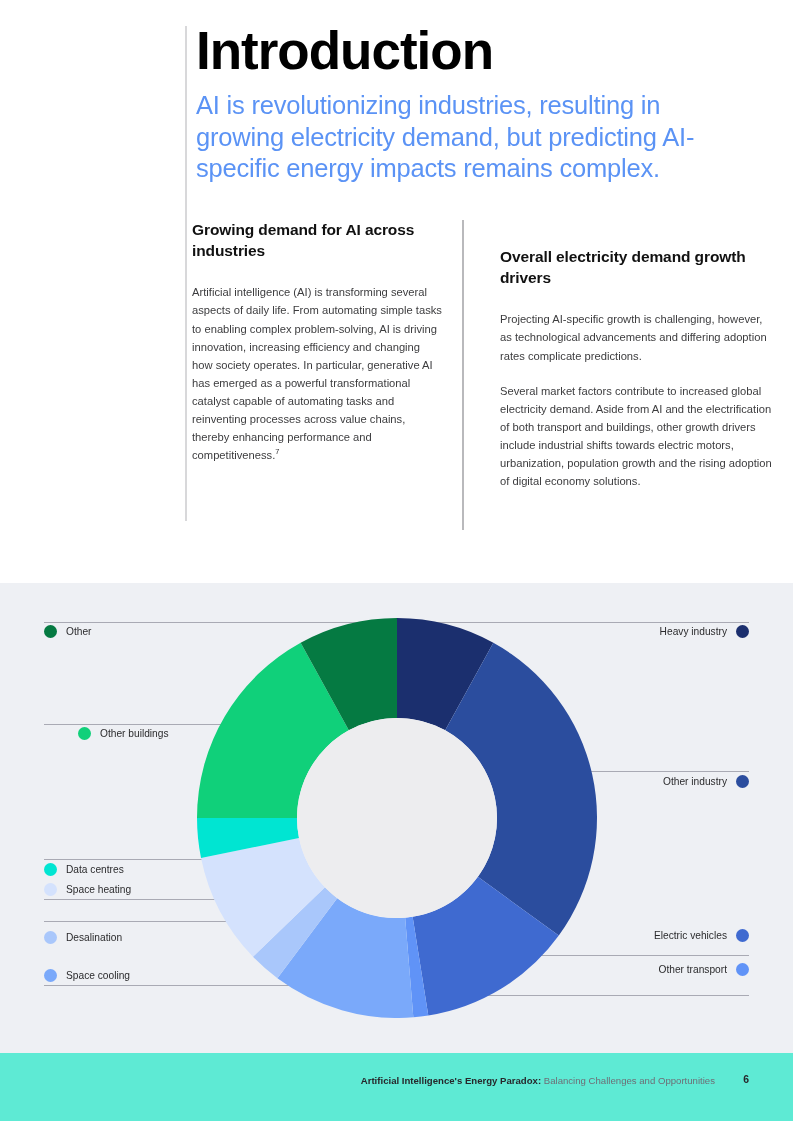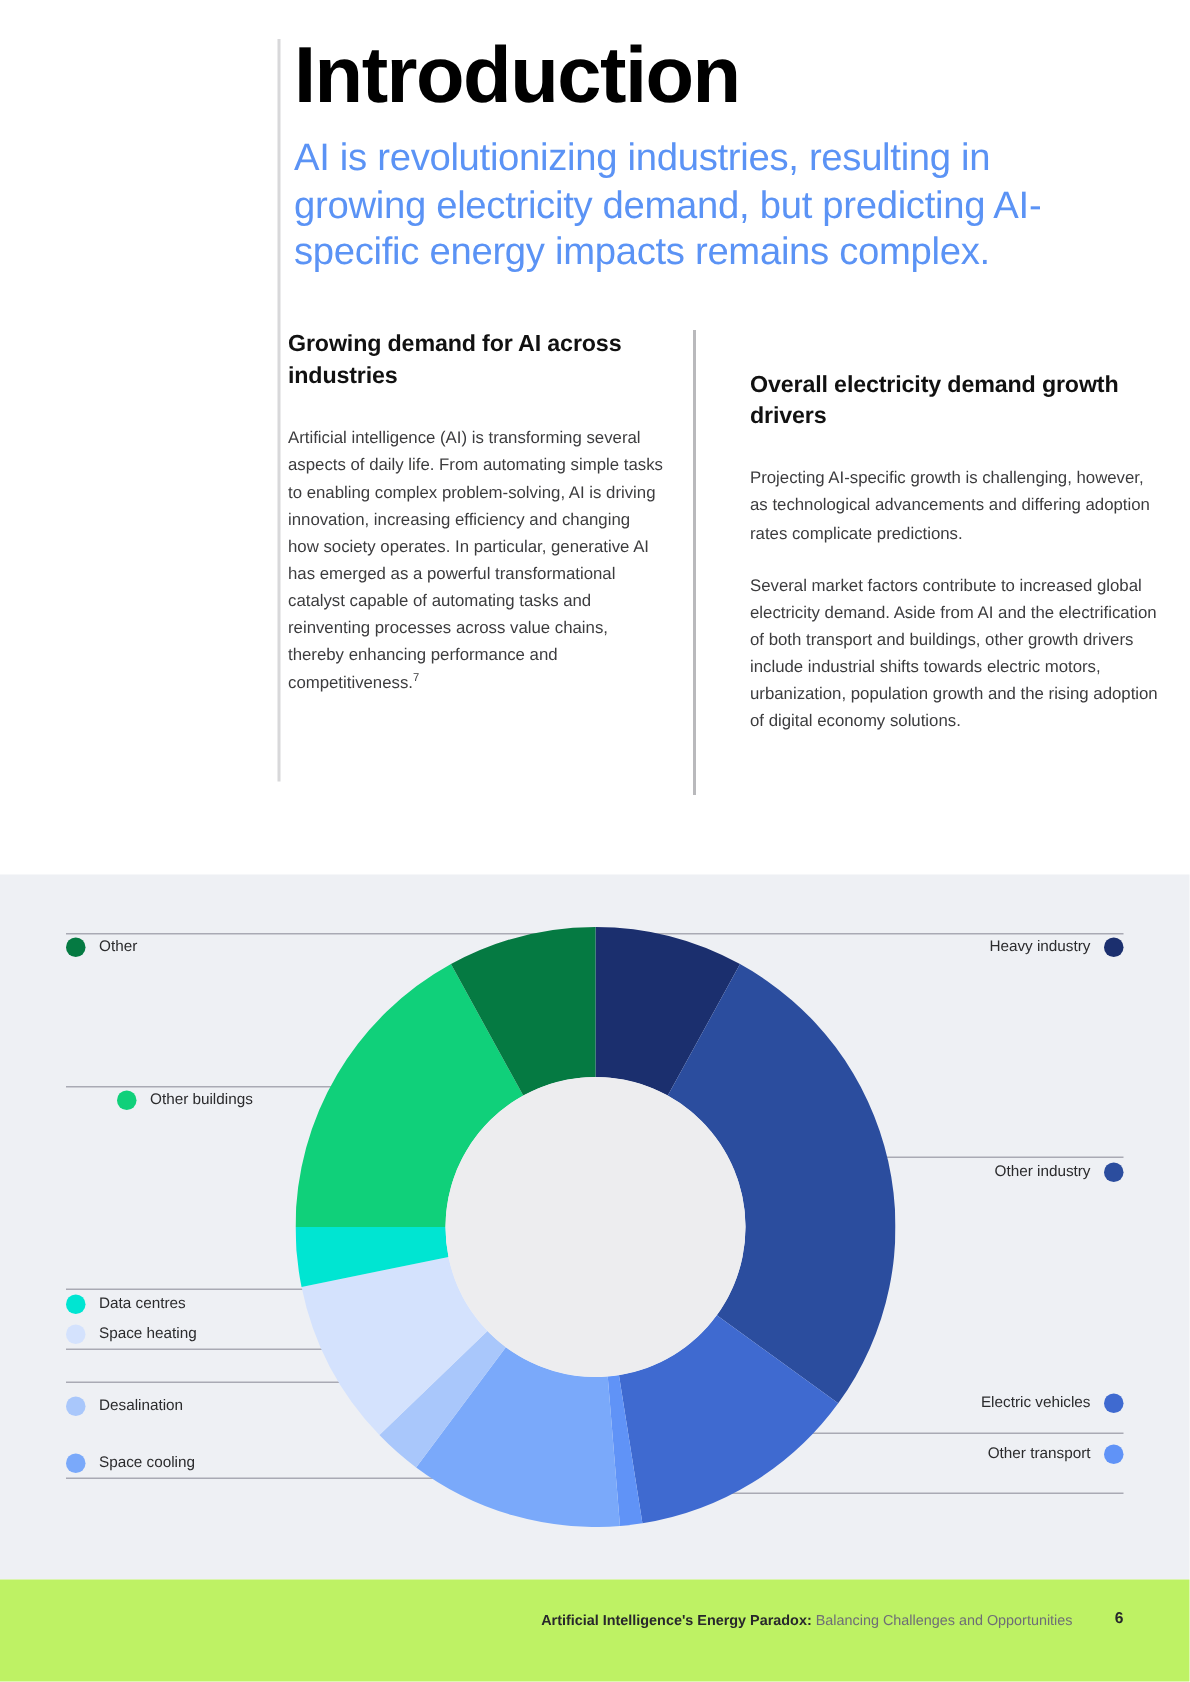"Artificial Intelligence's Energy" #footer { background: #bef264 -> #5eead4 }
